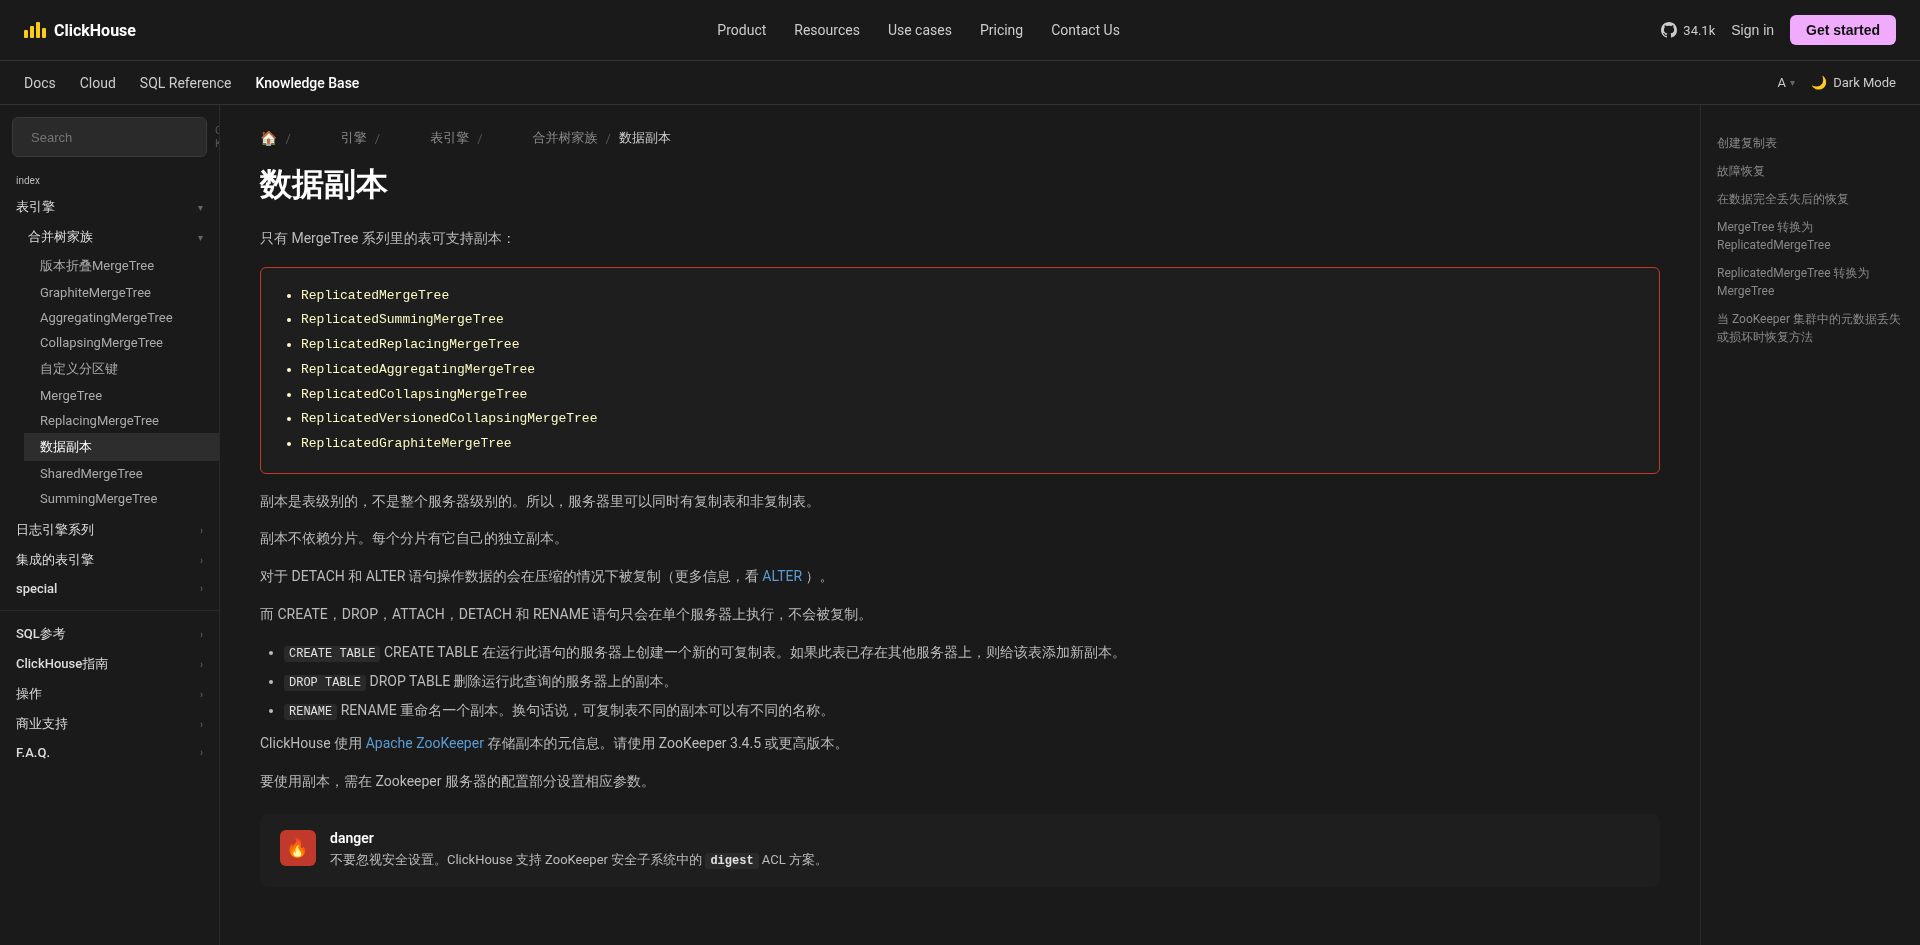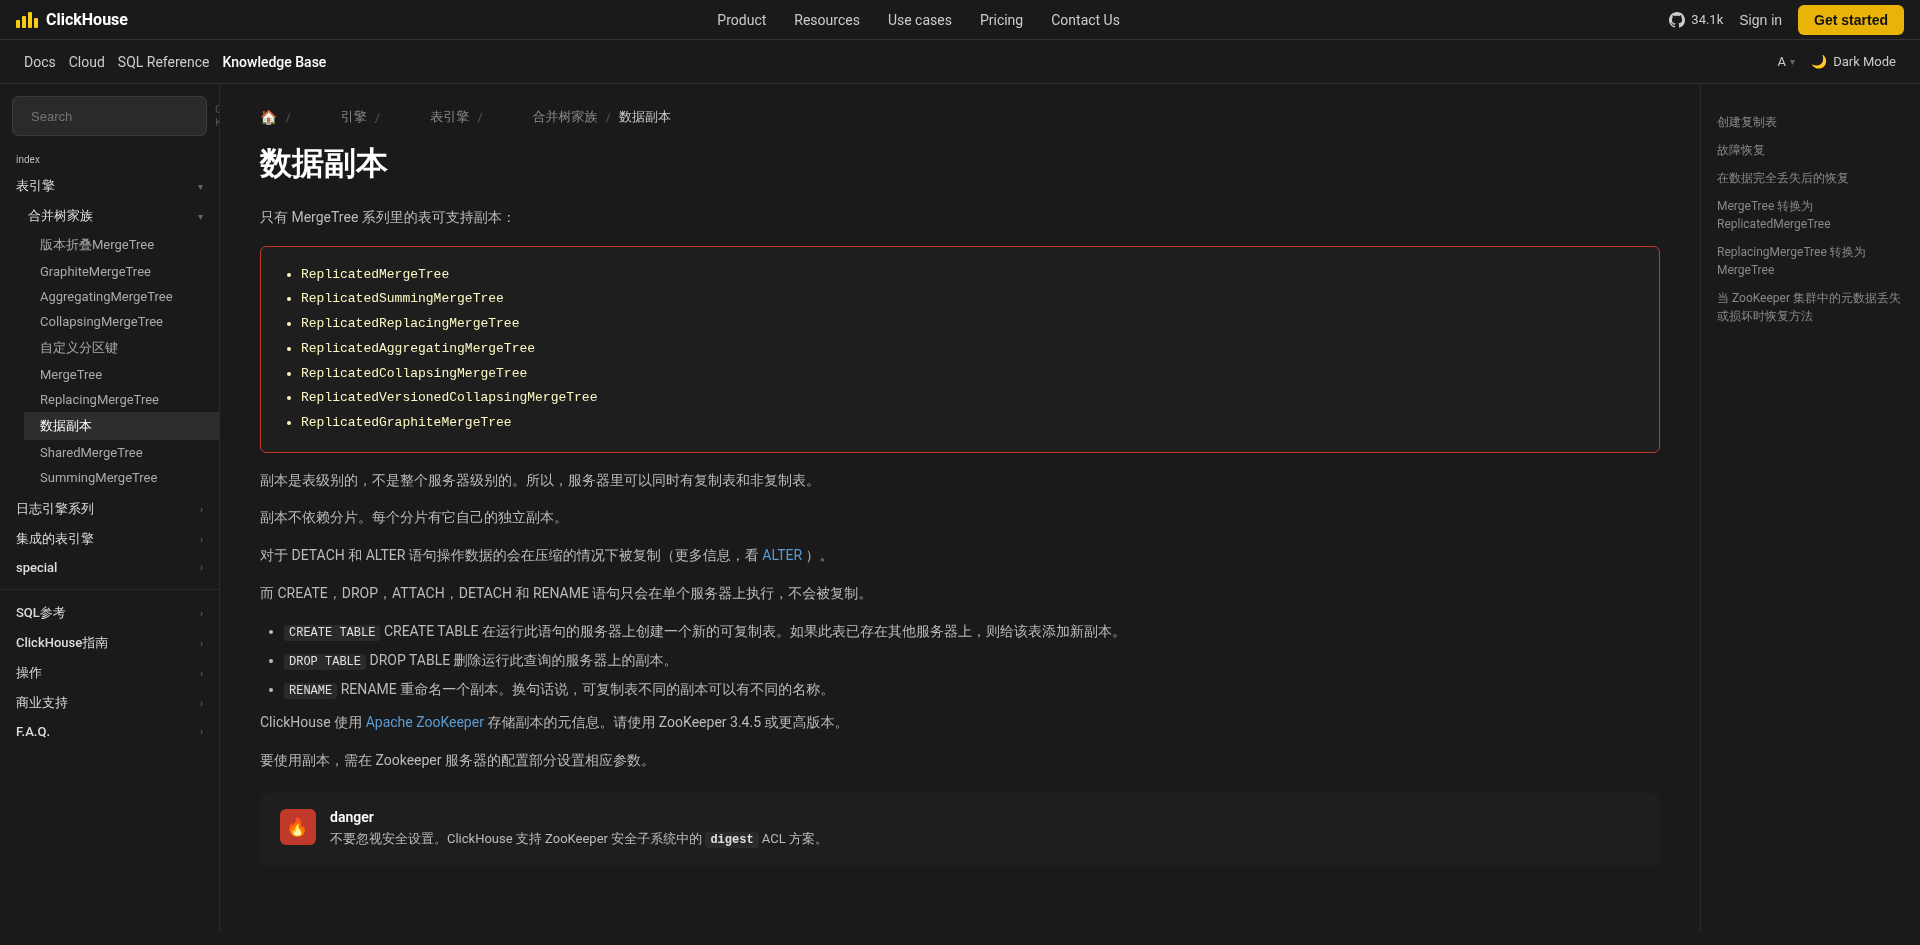"ClickHouse" .top-nav { height: 40px -> 61px; padding: 0 16px -> 0 24px }
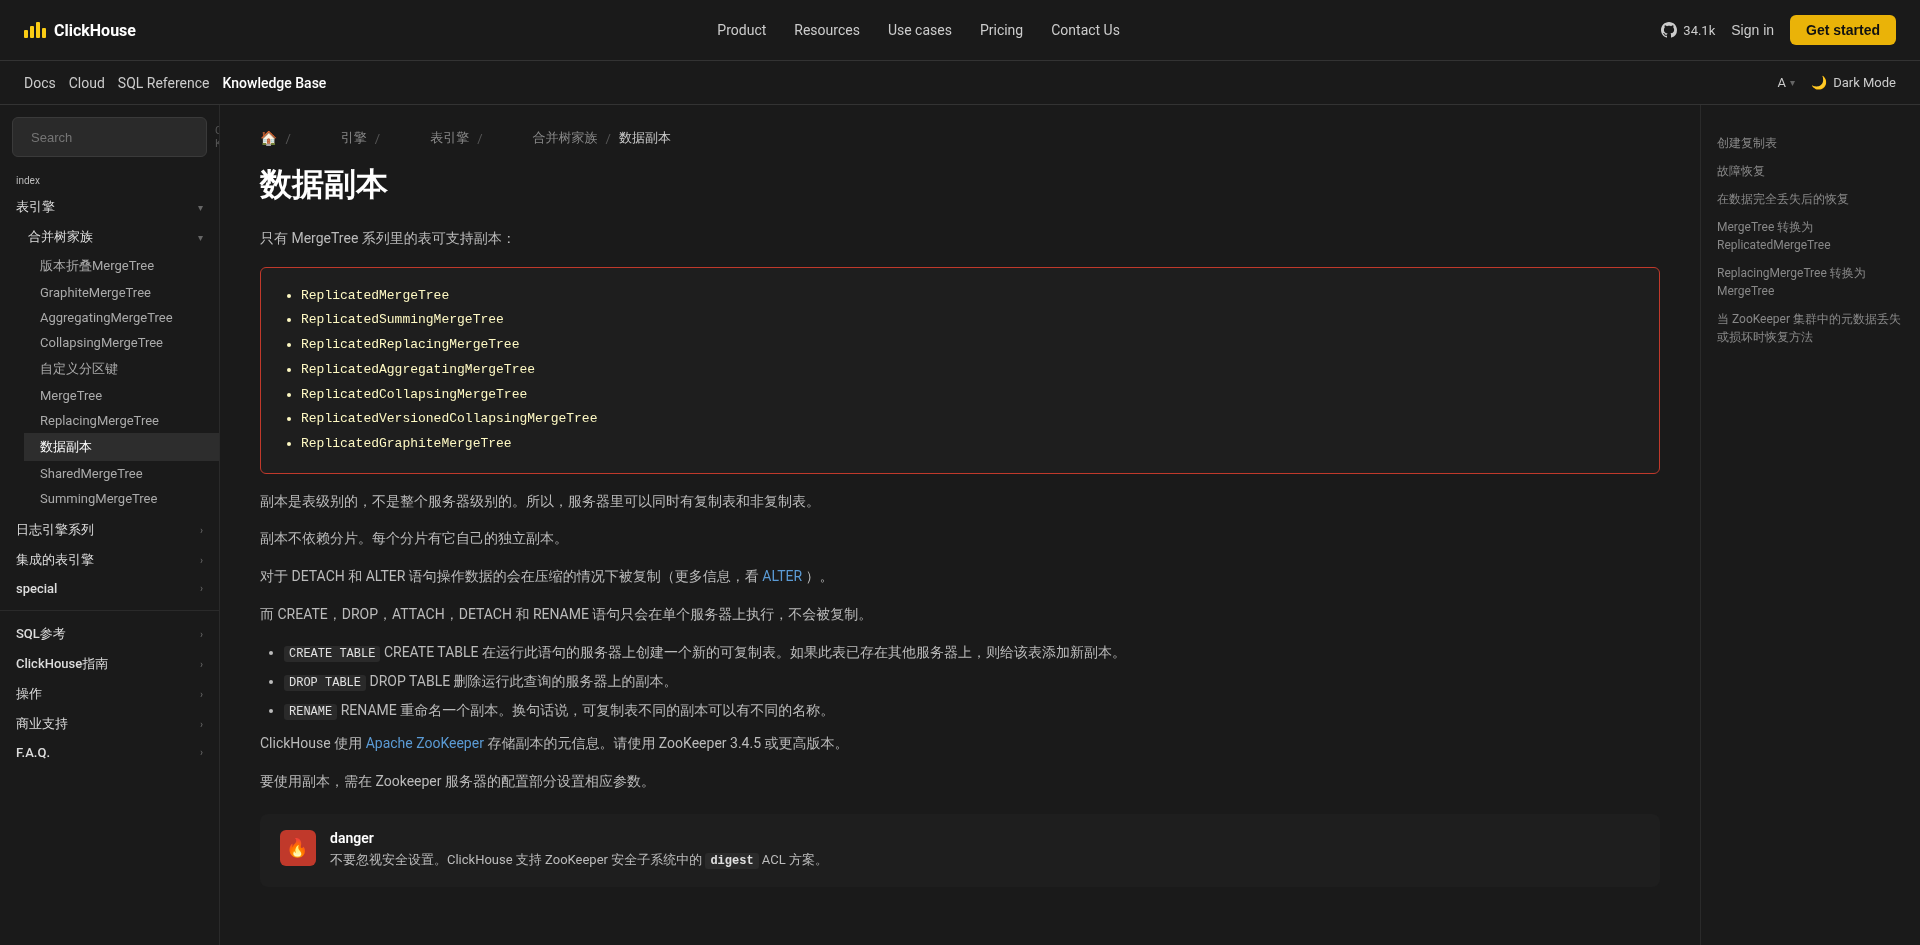"Get started" .get-started-btn { background: #eab308 -> #f0abfc }
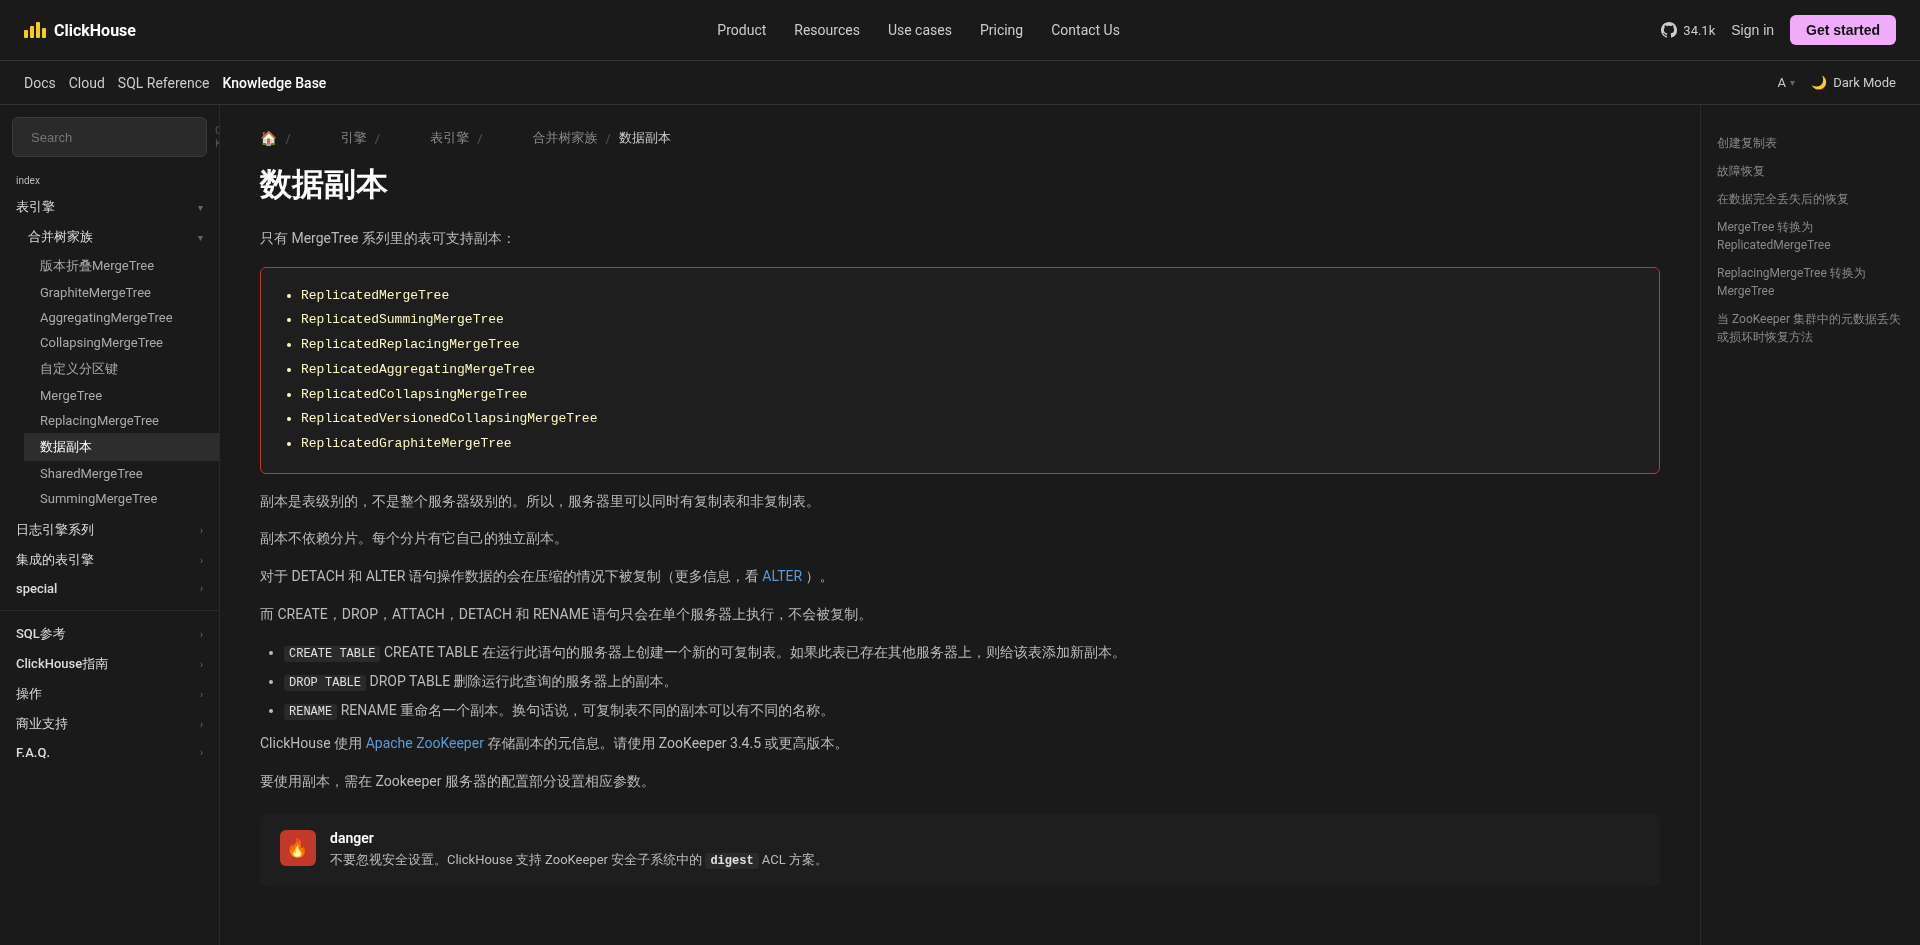"Docs" .secondary-nav-left { gap: 13px -> 24px }
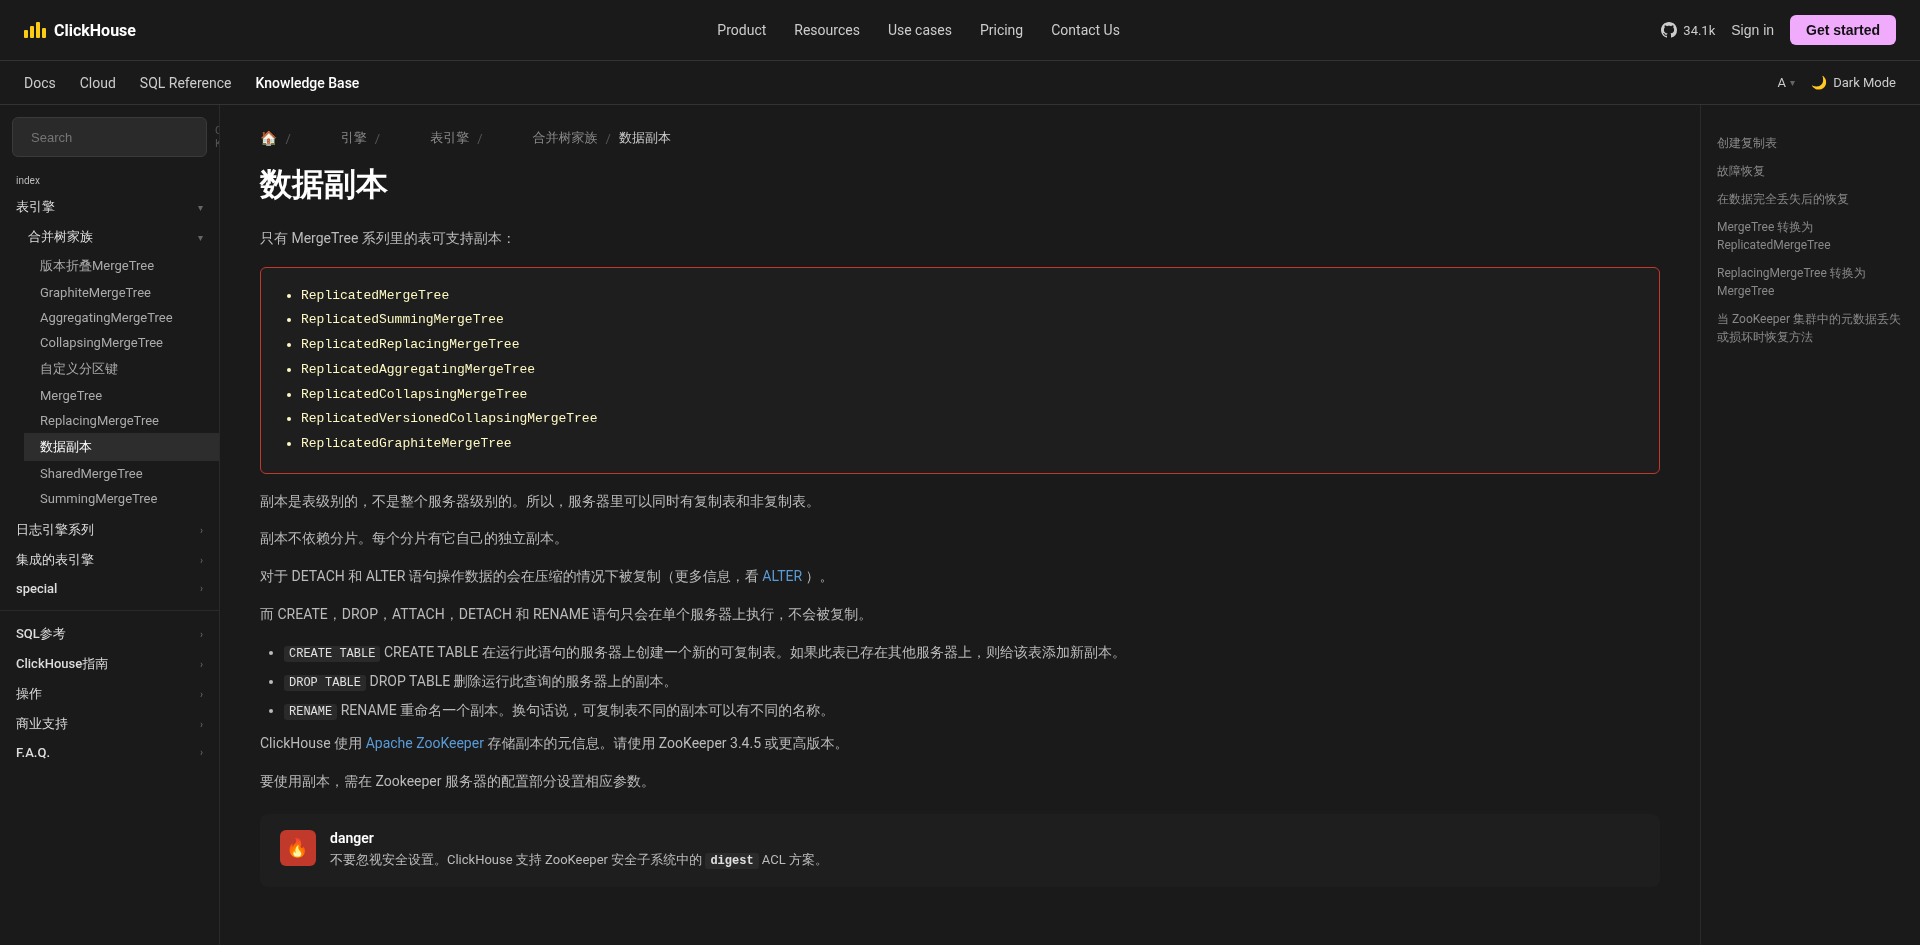"ReplacingMergeTree 转换为 MergeTree" a.toc-item { text: ReplacingMergeTree -> ReplicatedMergeTree }
